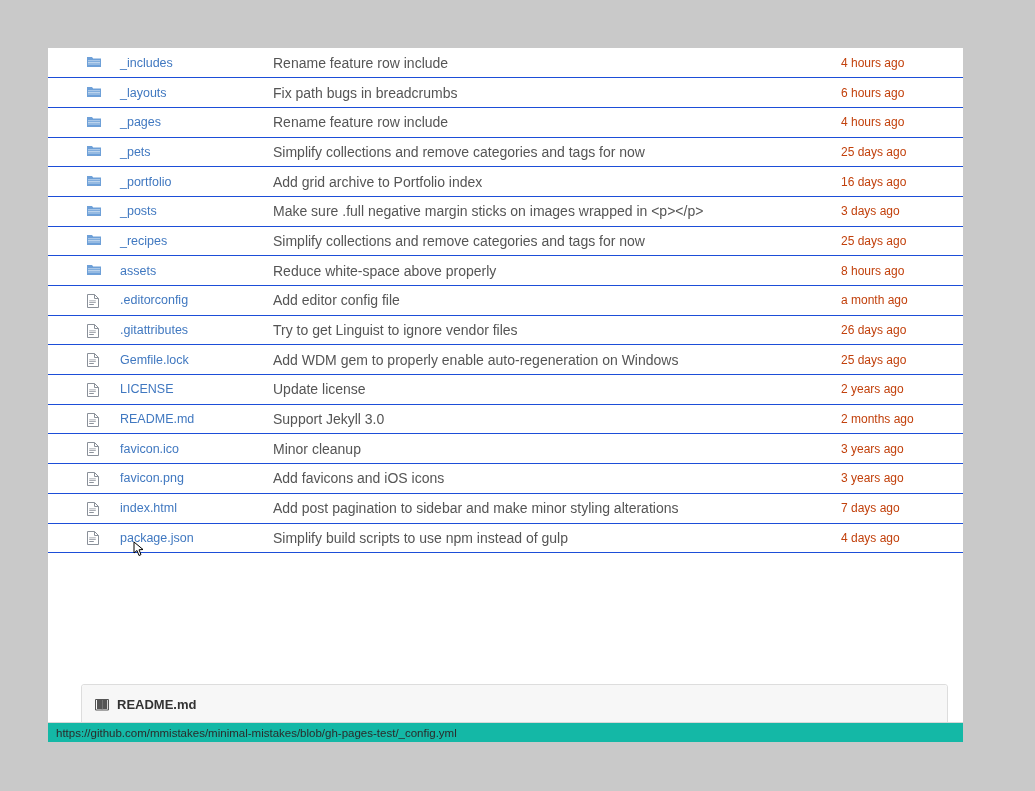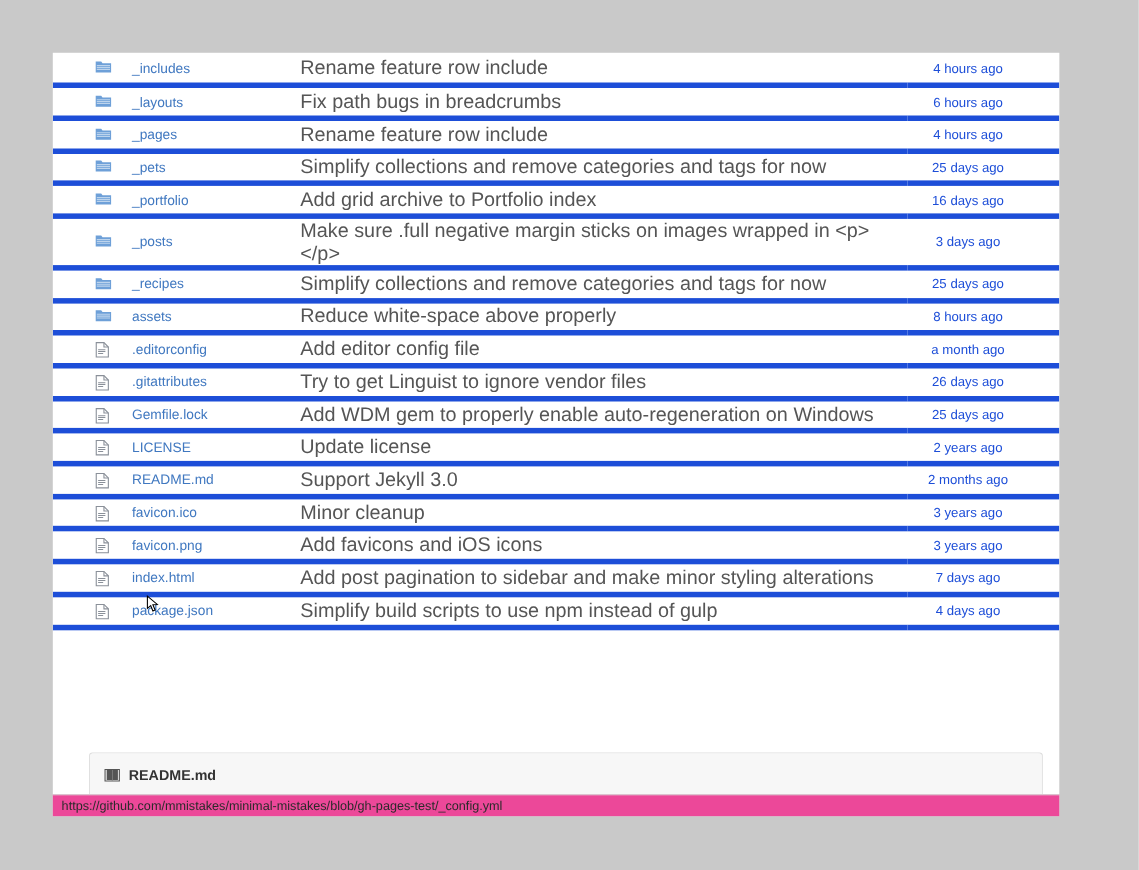"_includes" .file-table tr { border-bottom: 5px solid #1d4ed8 -> 1px solid #1d4ed8 }
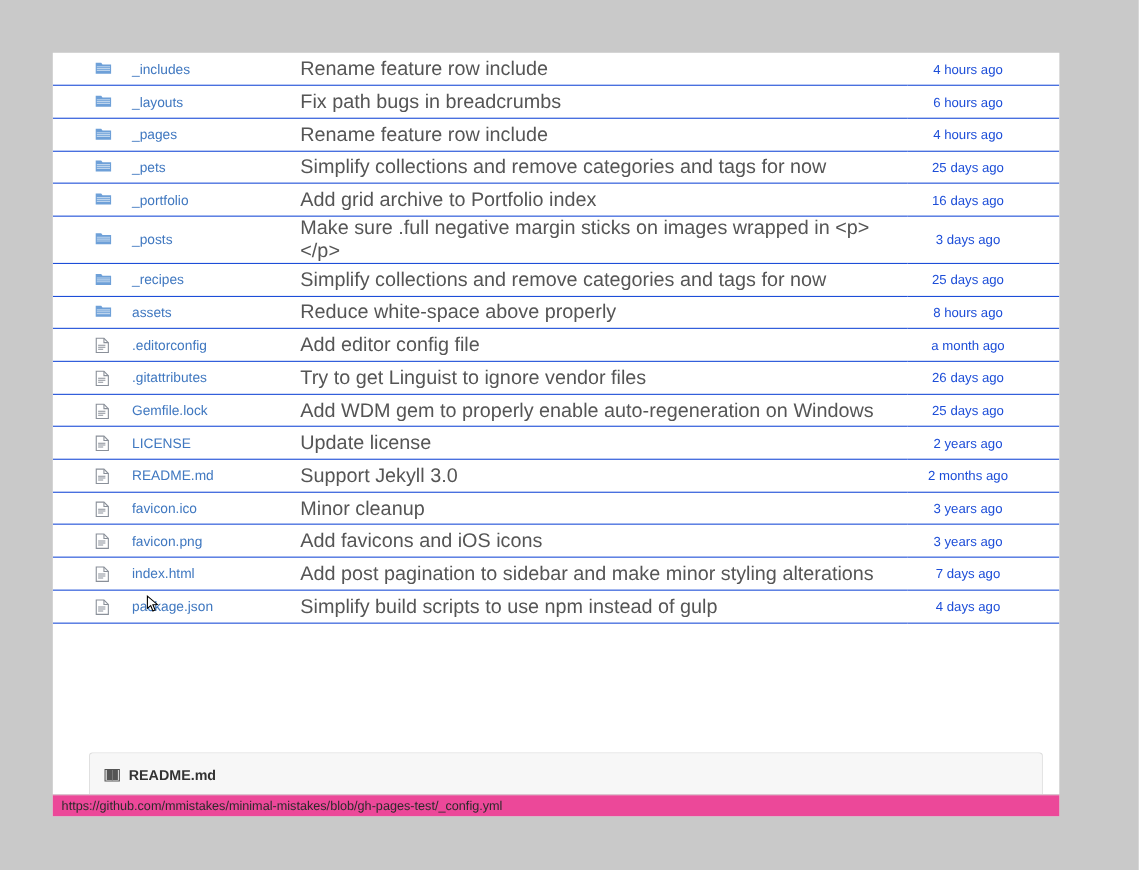"Rename feature row include" .msg { font-size: 18px -> 14px }
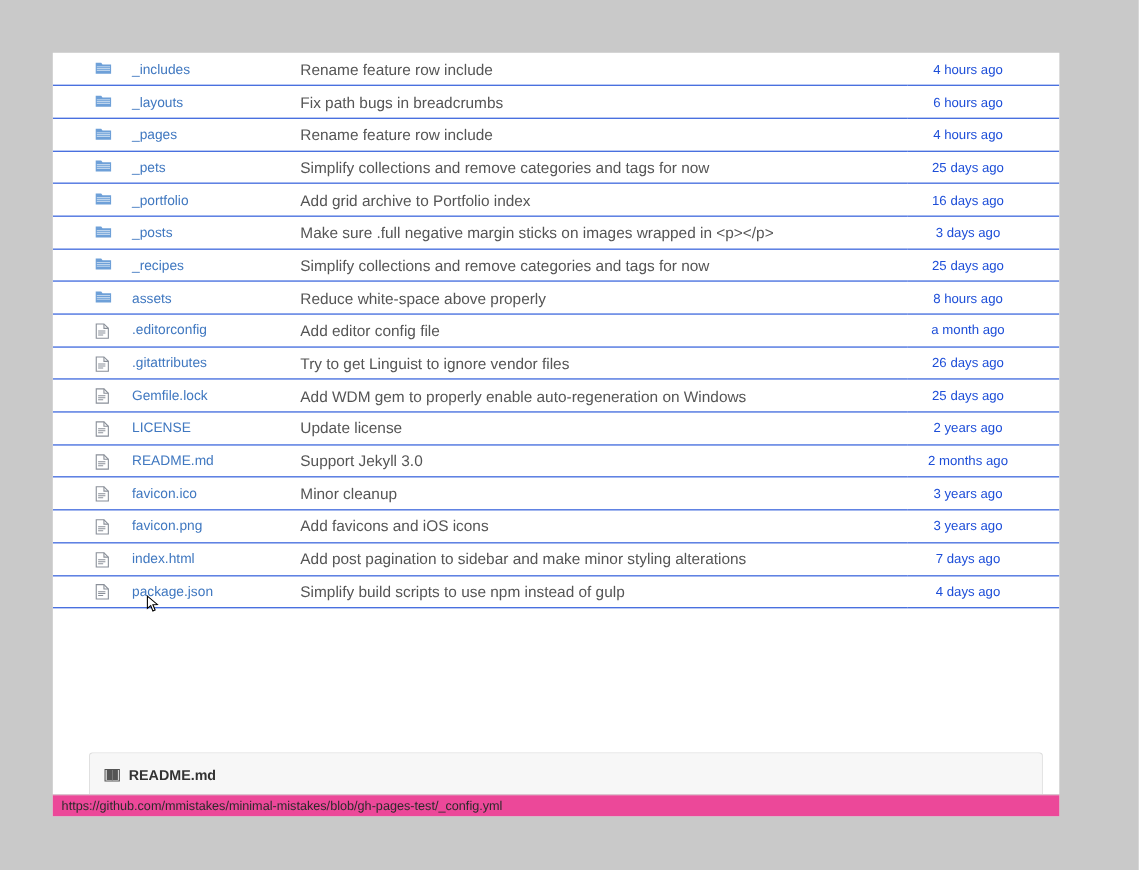"4 hours ago" td.col-age { color: #1d4ed8 -> #c2410c; padding-right: 28px -> 12px; text-align: center -> left }
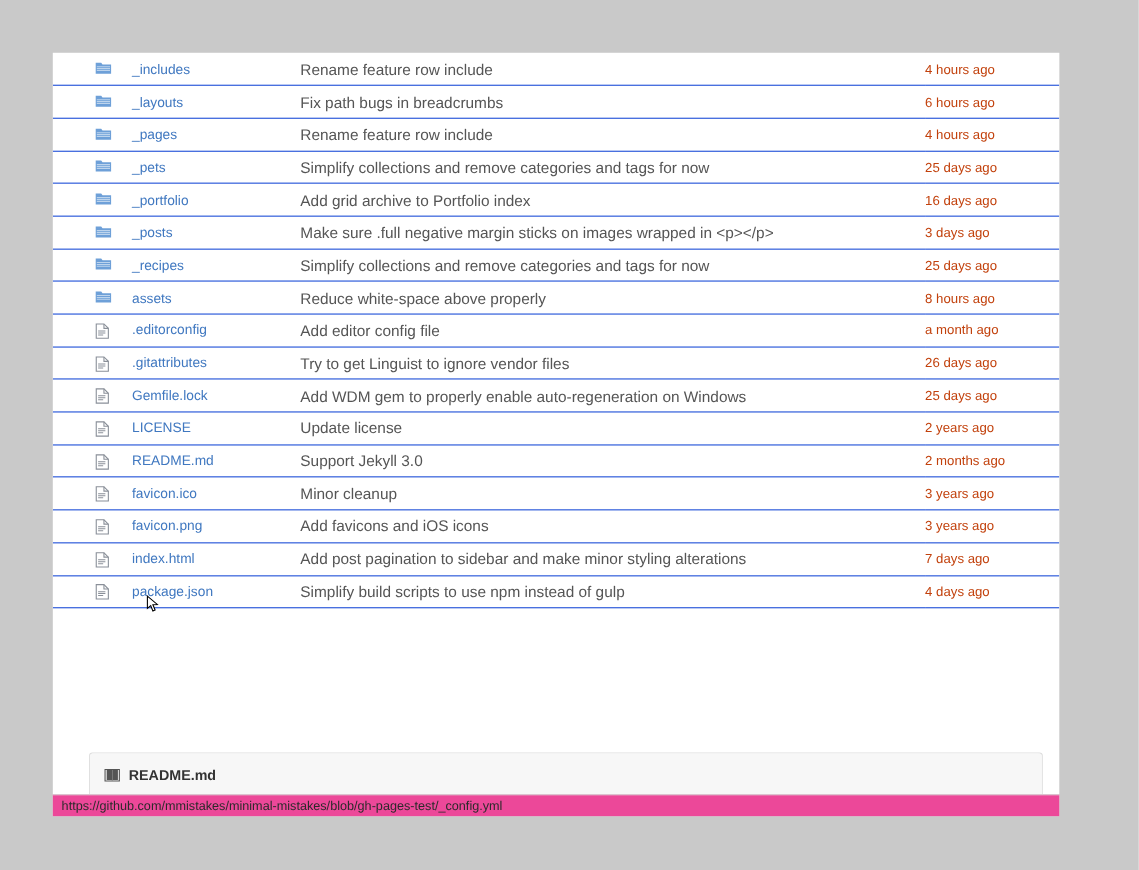"https://github.com/mmistakes/minimal-mis" .status-bar { background: #ec4899 -> #14b8a6 }
